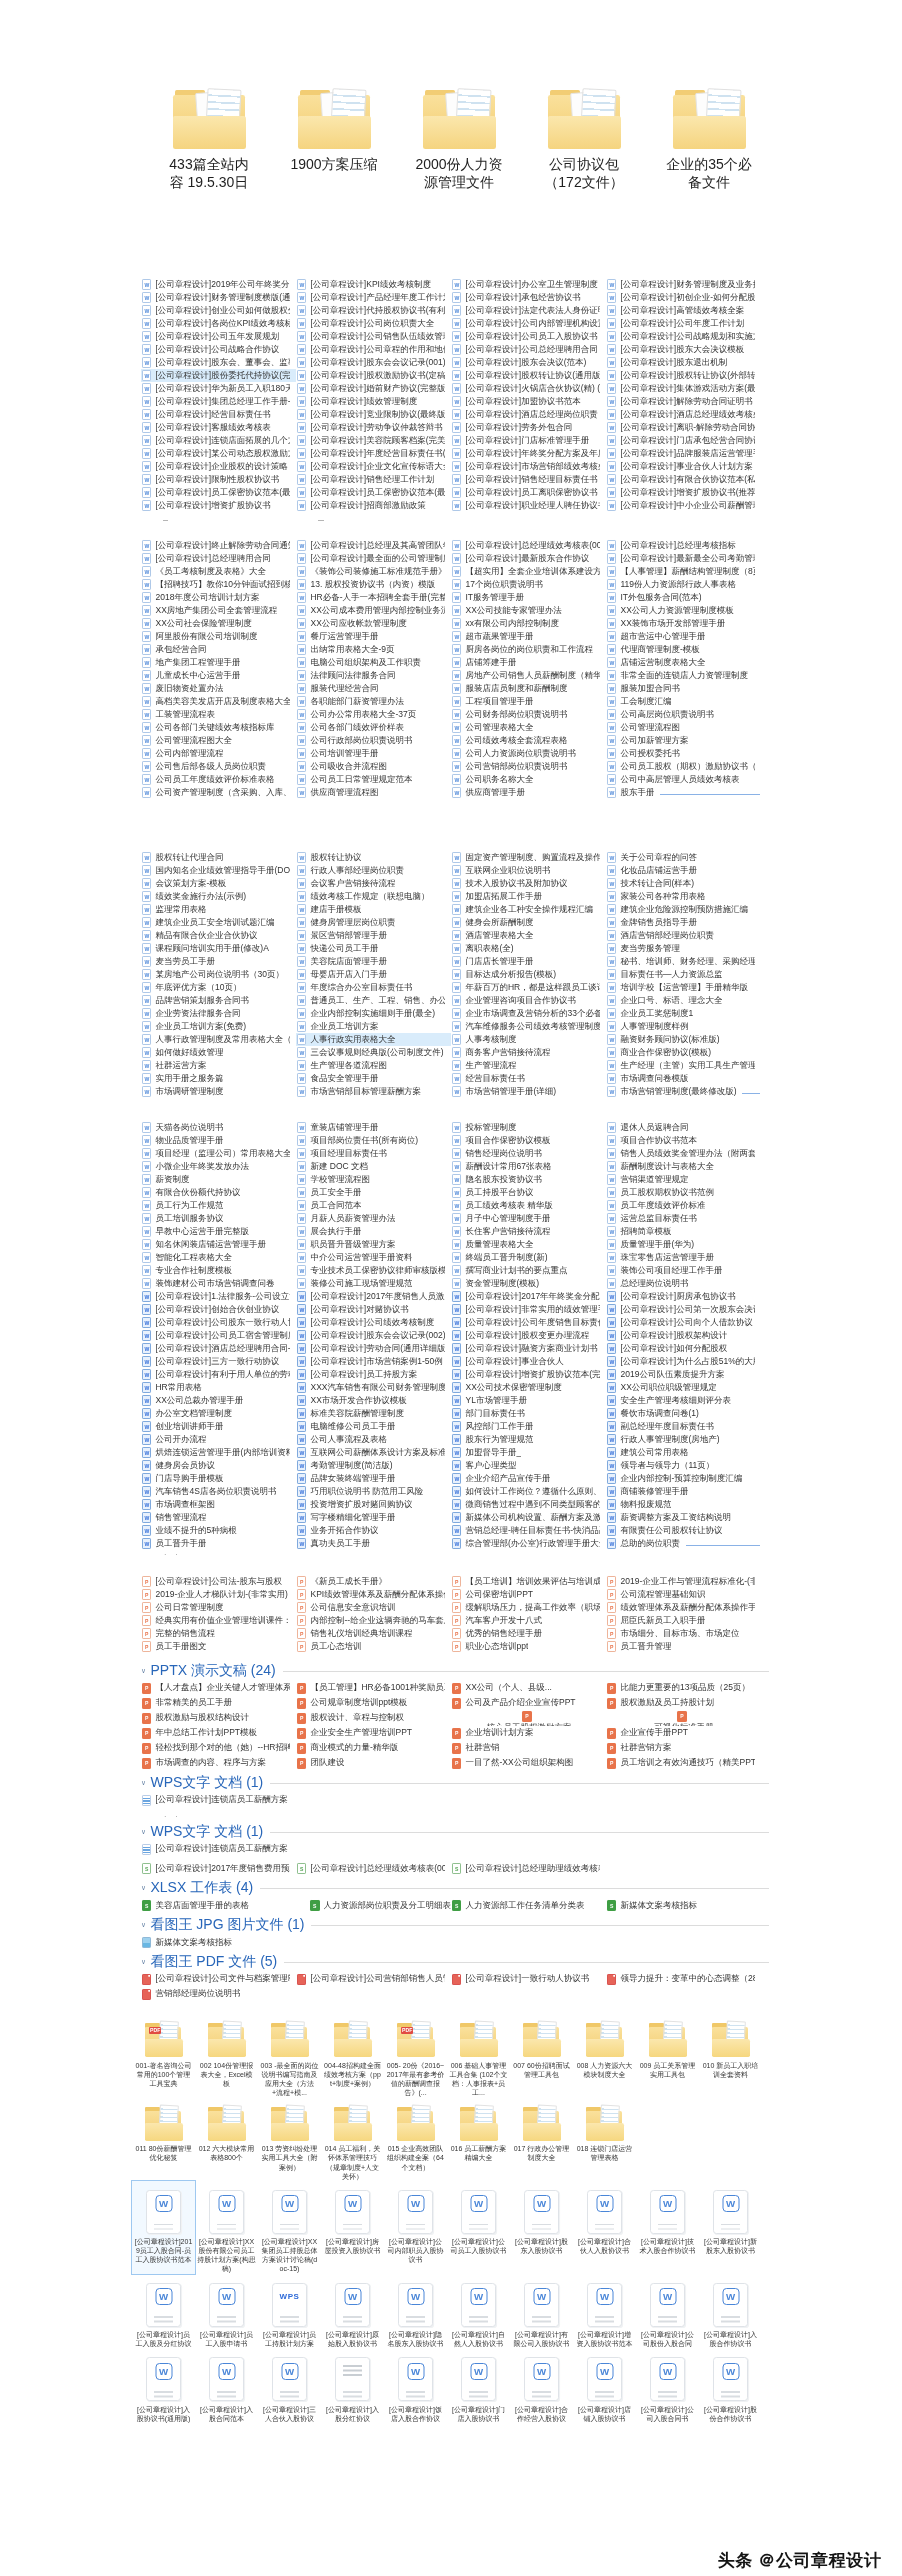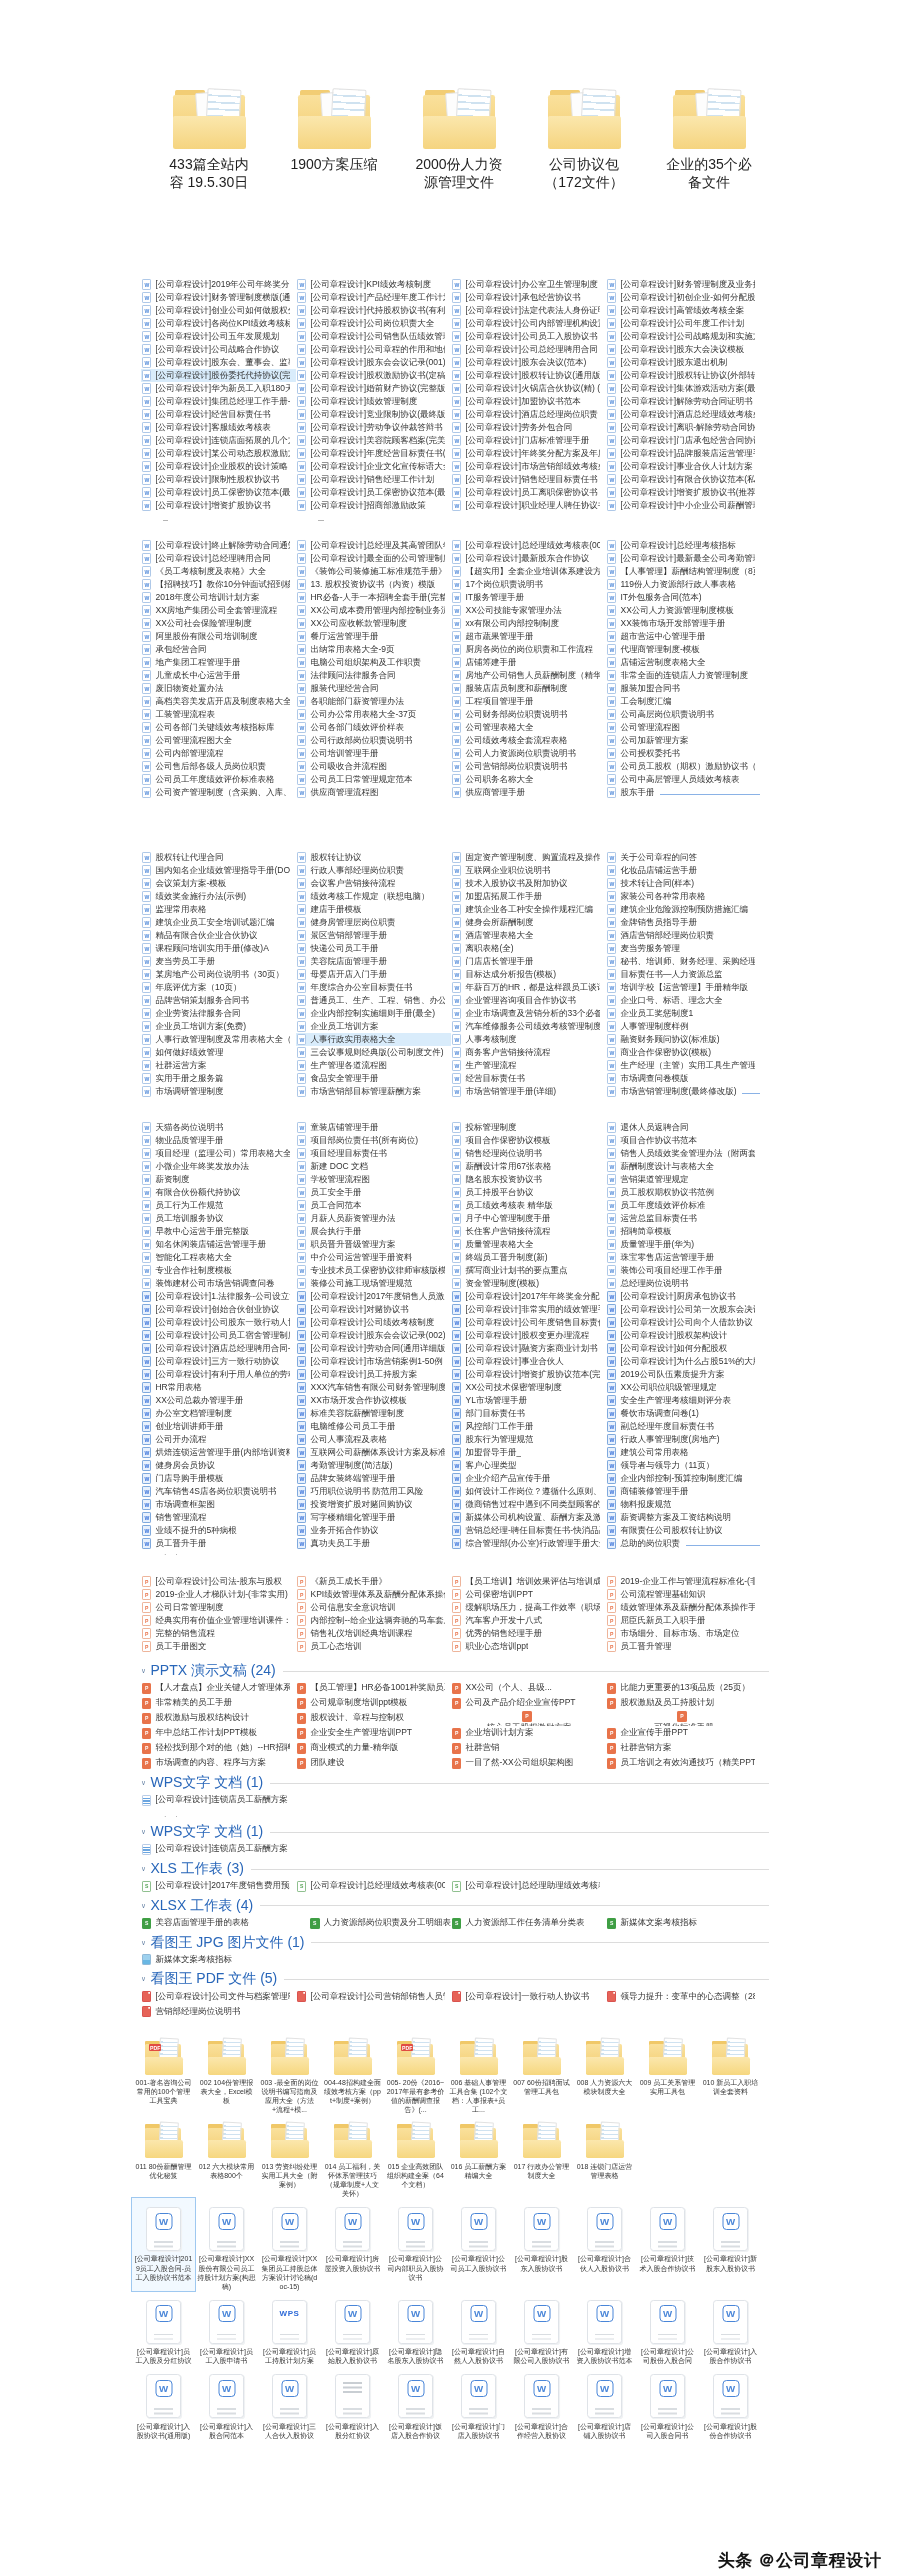"XLS 工作表 (3)" div.ghead { html: <div> <span>∨</span> <span>XLS 工作表 (3)</span> <span></span> </div> -> none }
